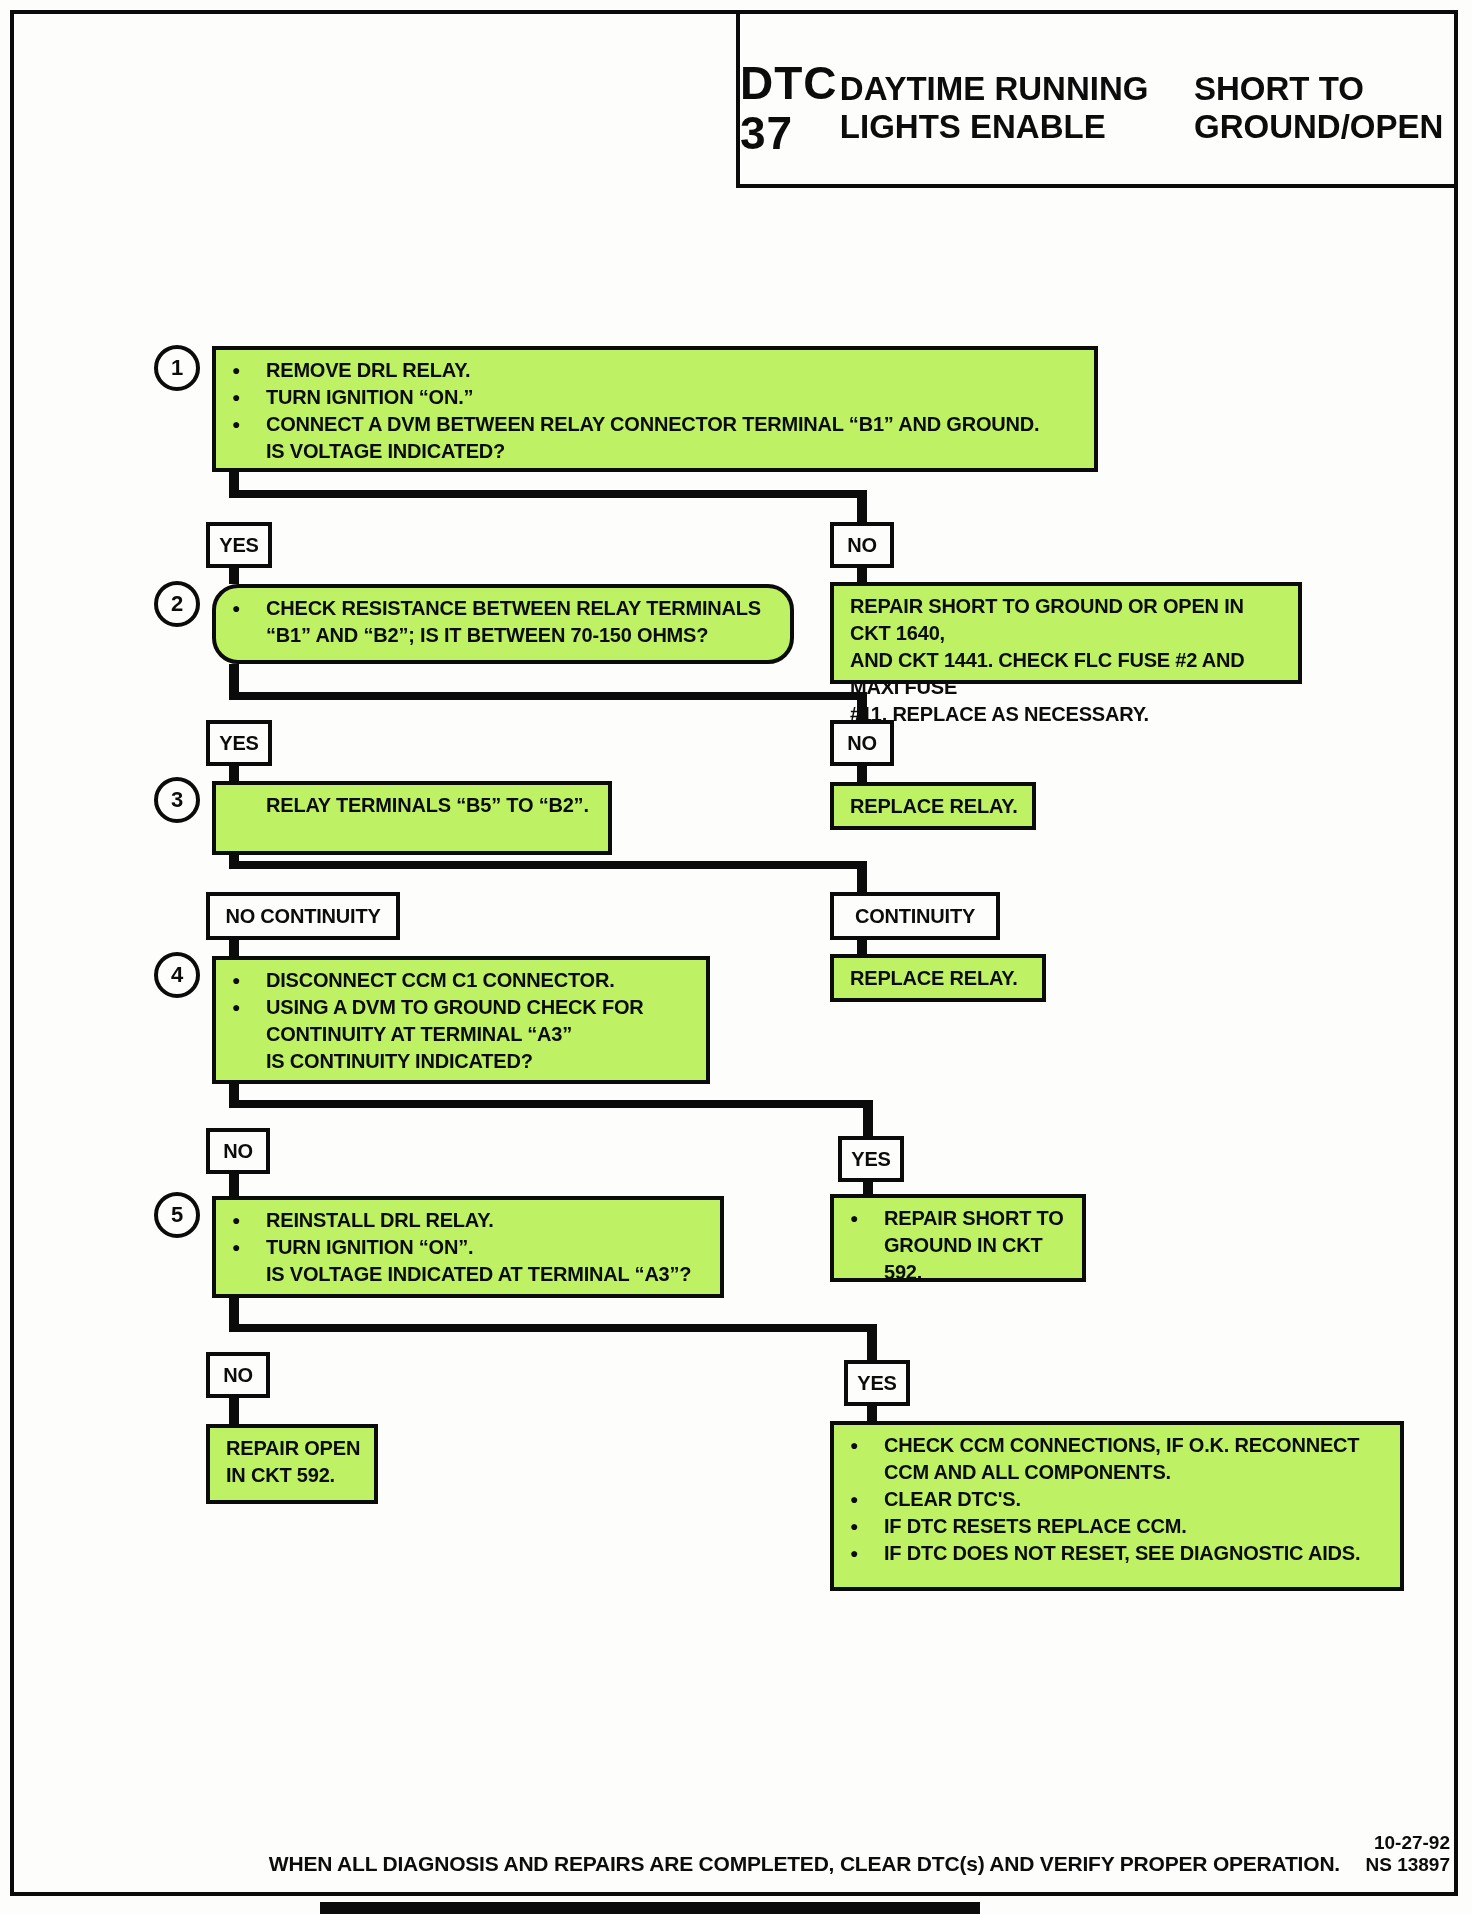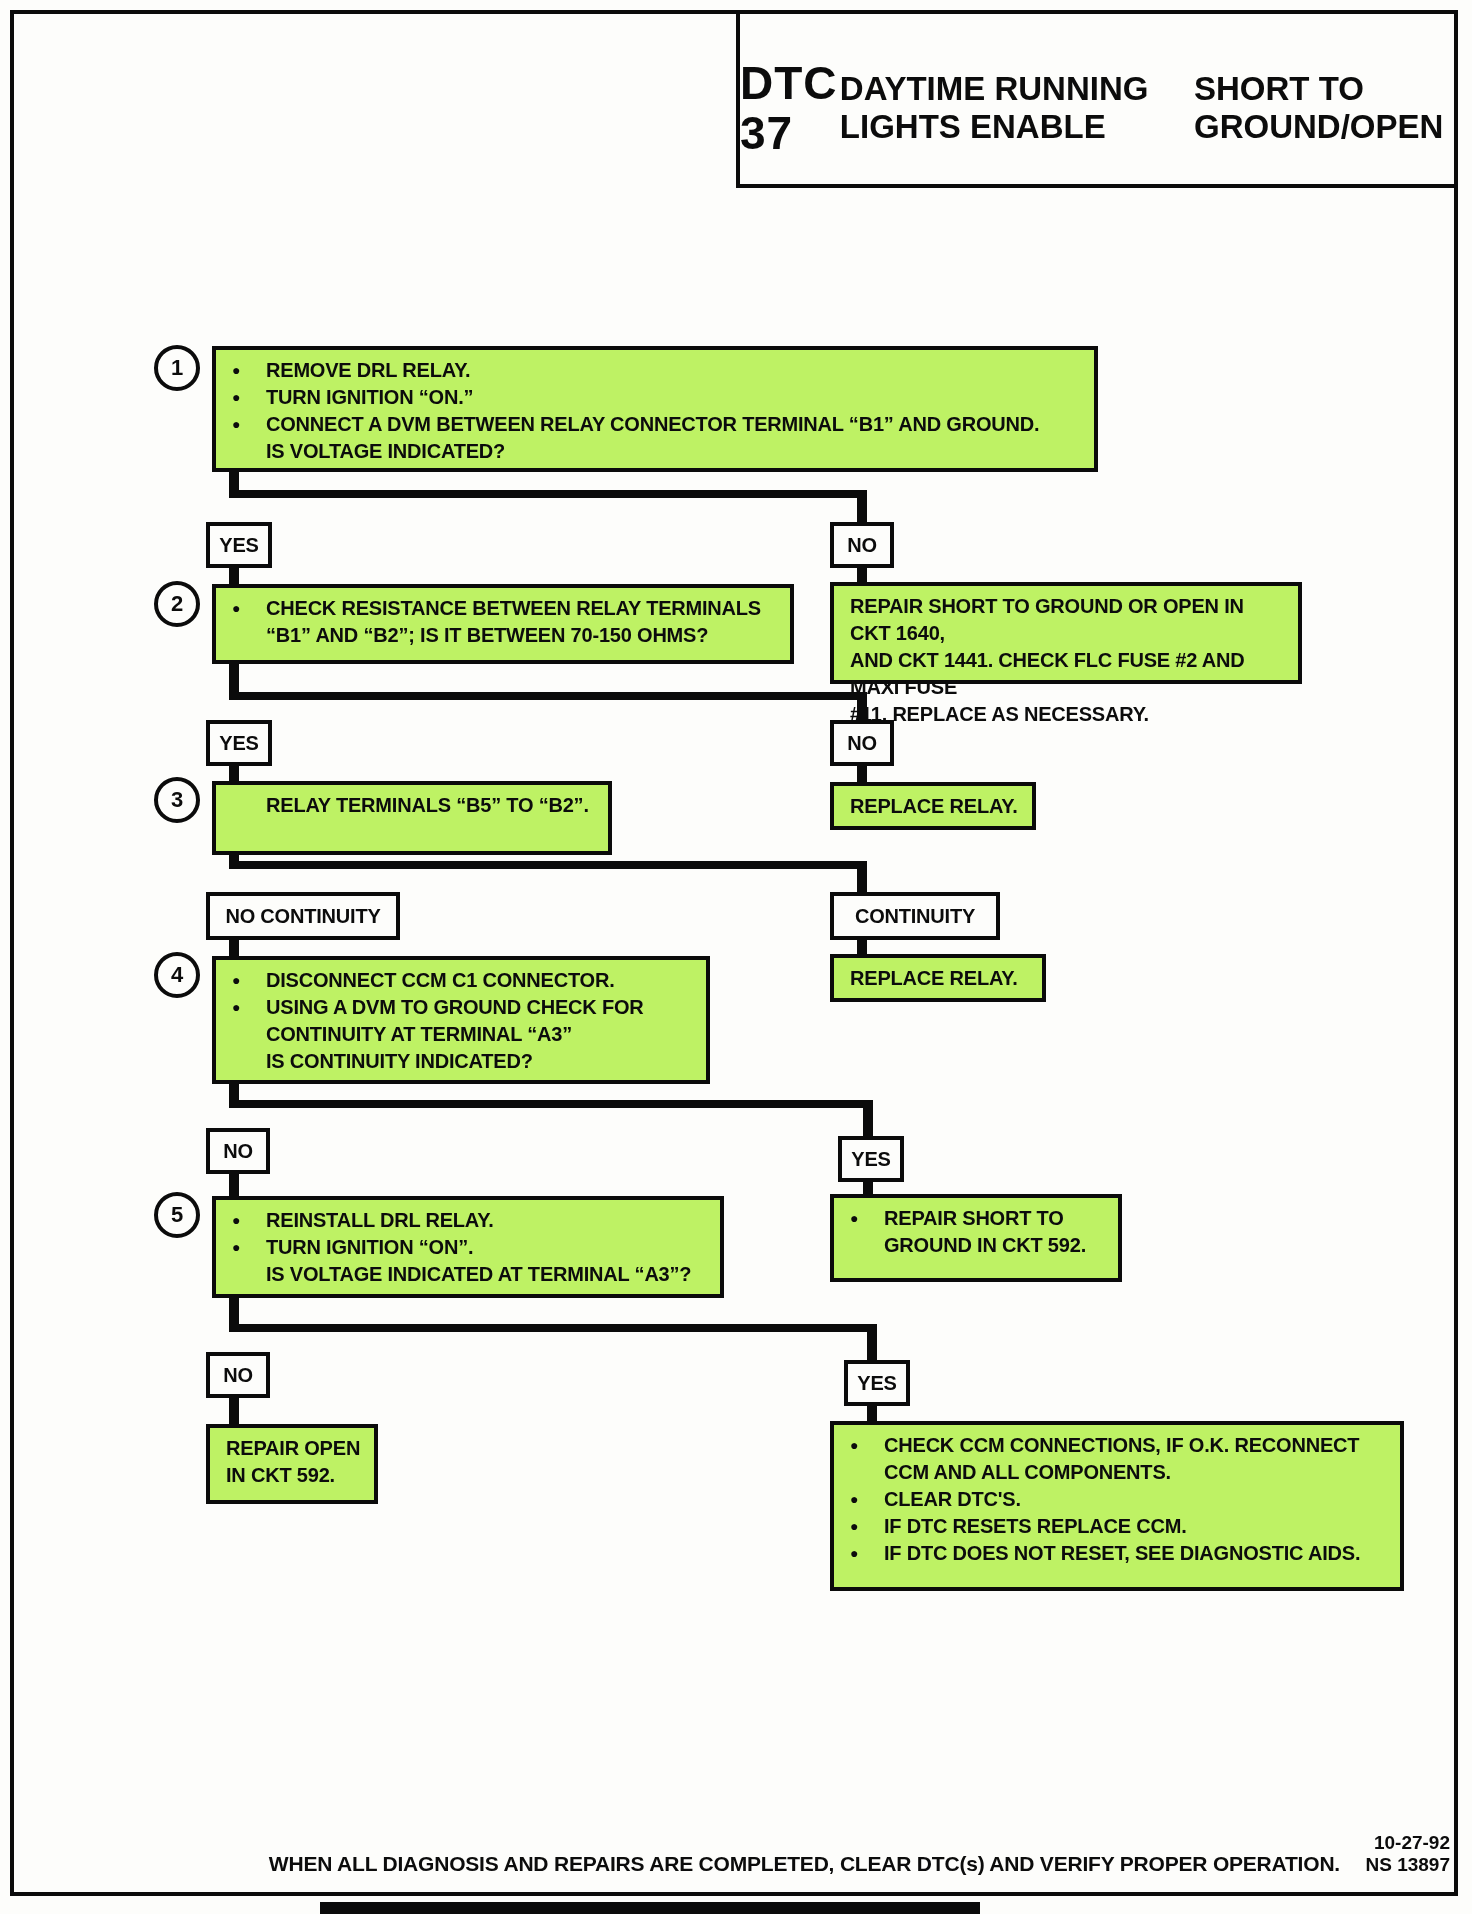"CHECK RESISTANCE BETWEEN RELAY TERMINALS" div.abs { border-radius: none -> 26px }
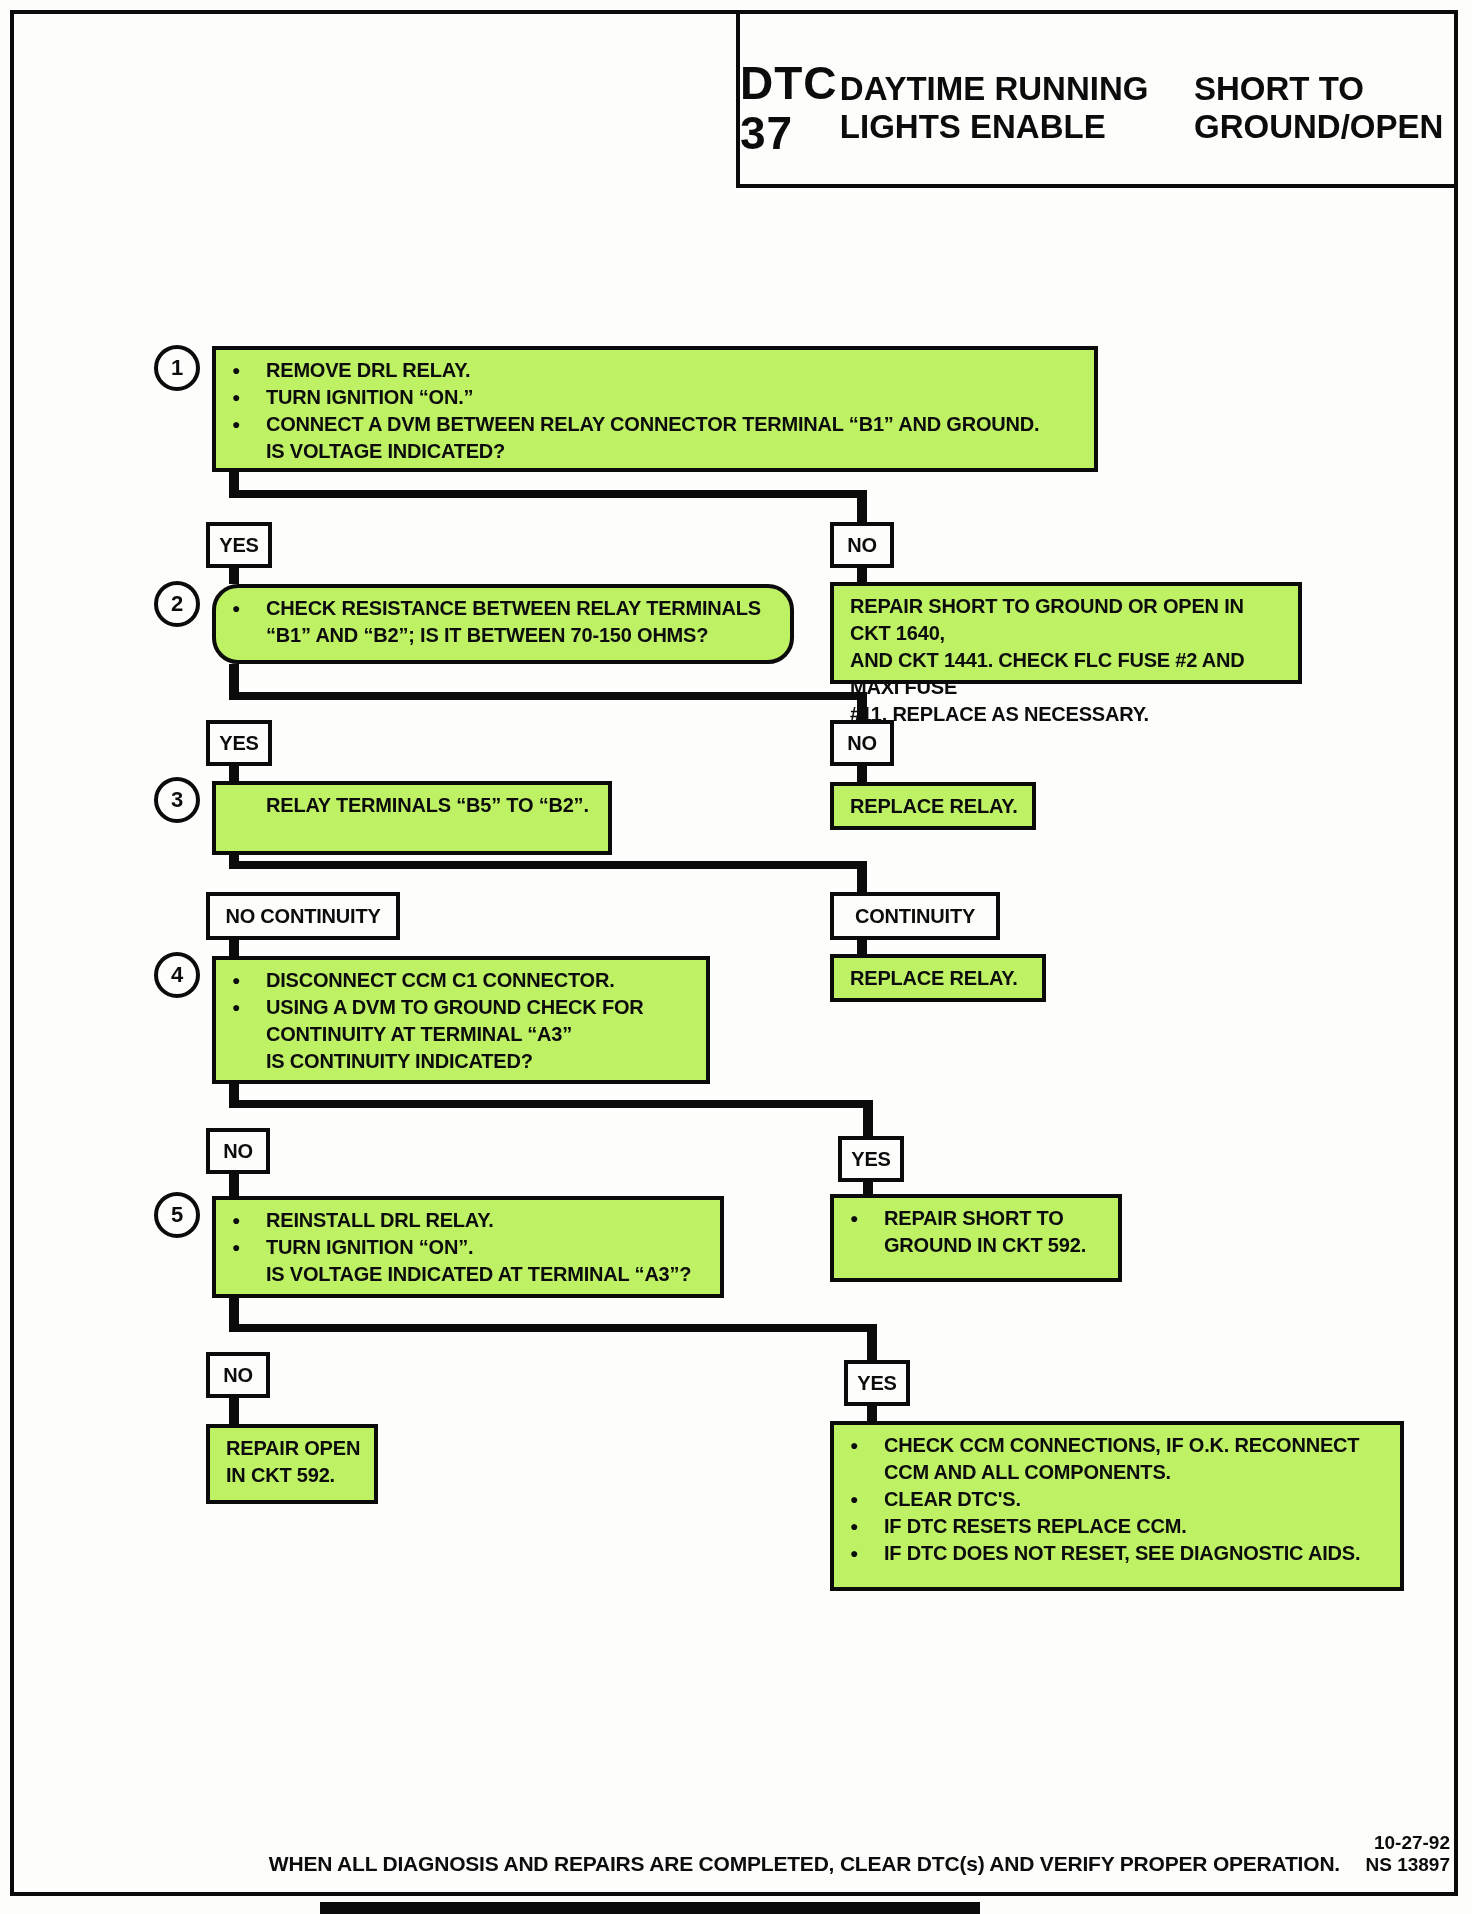"REPAIR SHORT TO" div.abs { width: 292px -> 256px }
